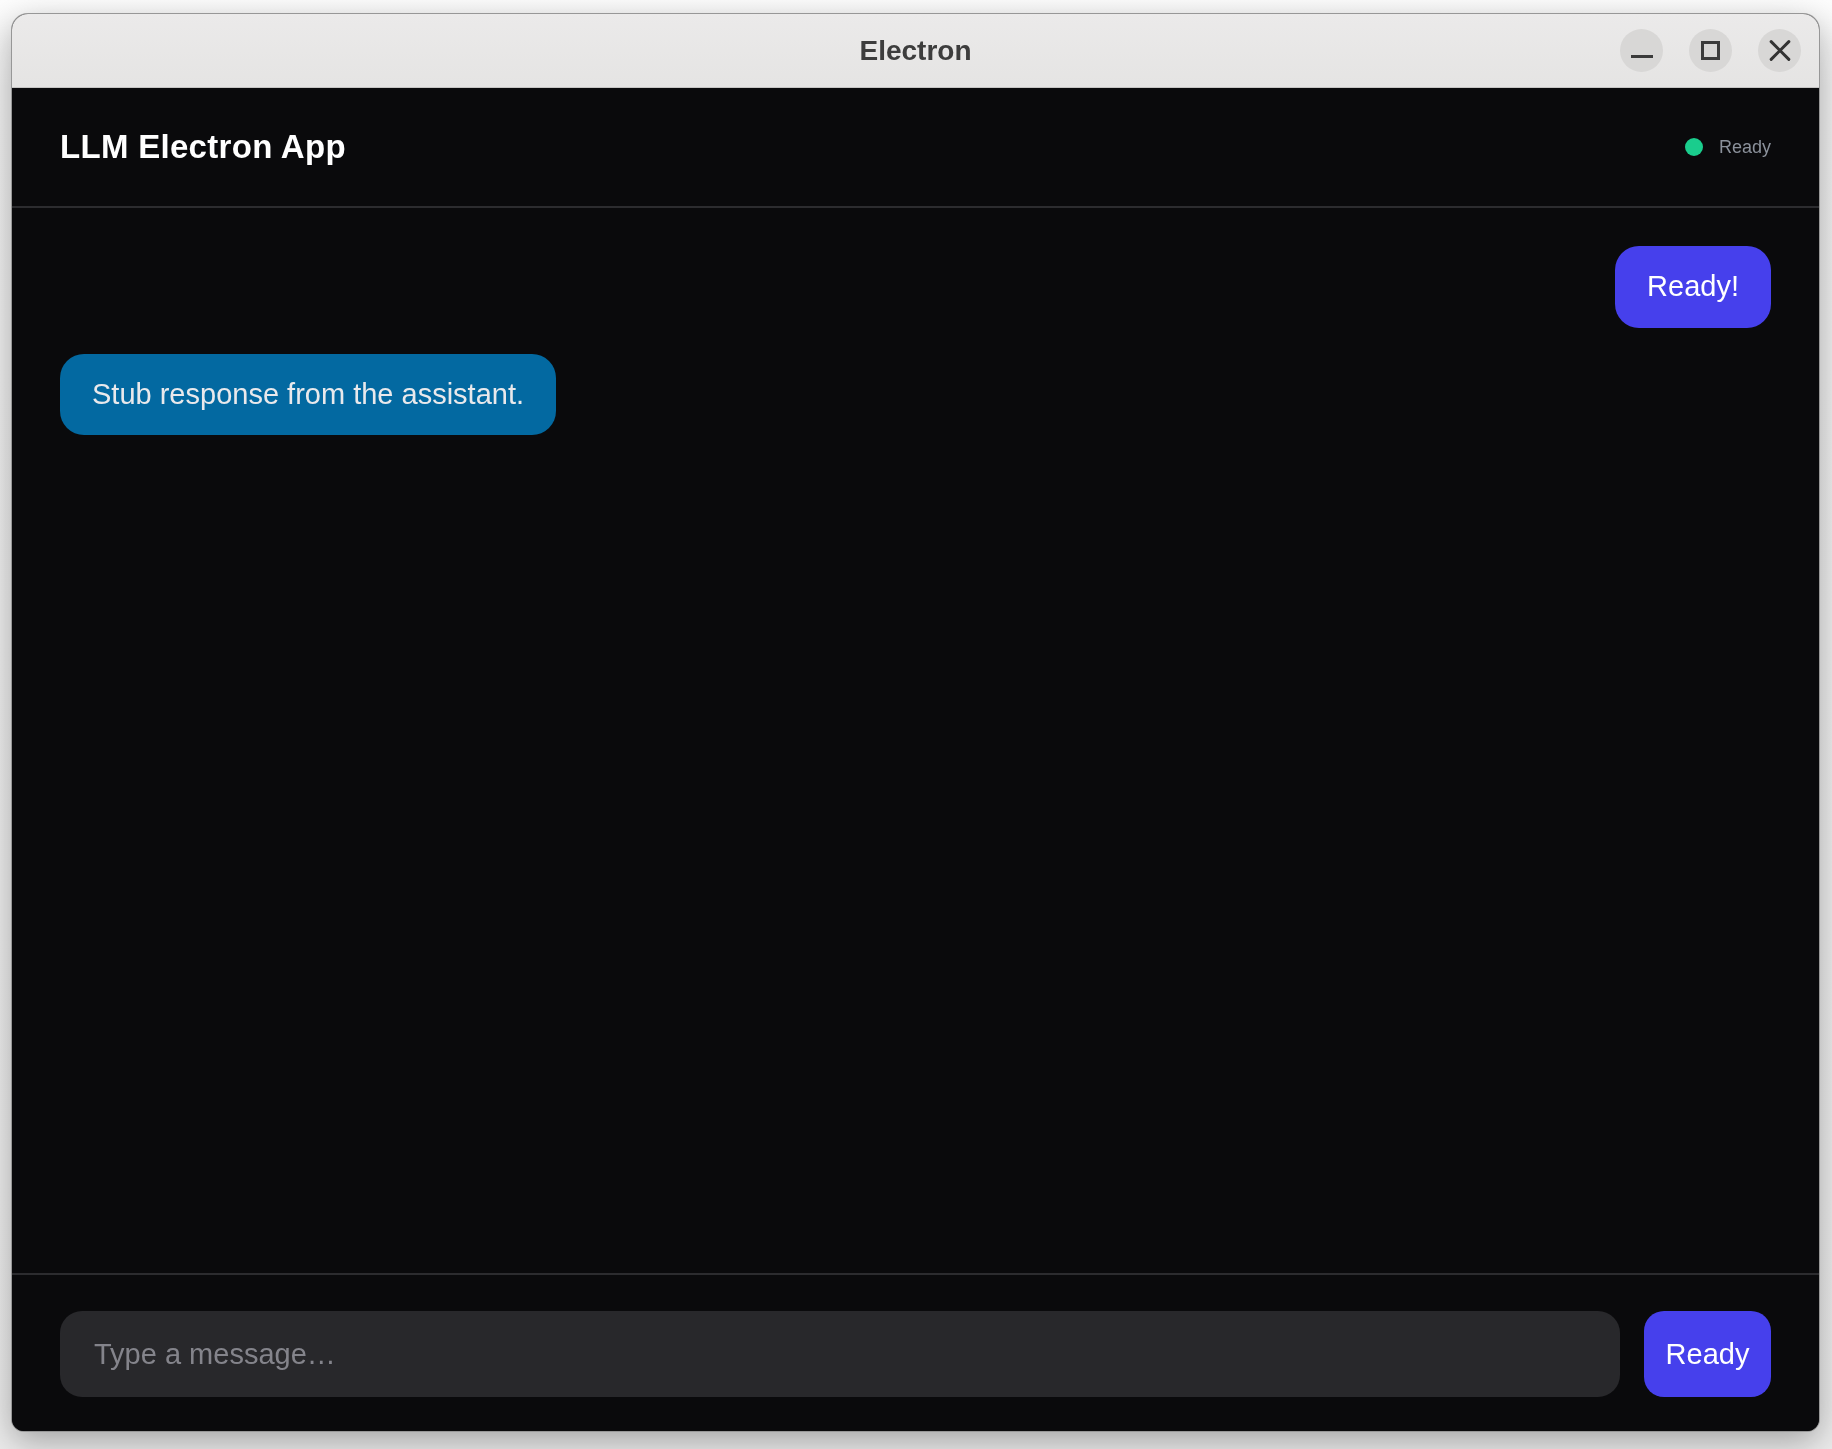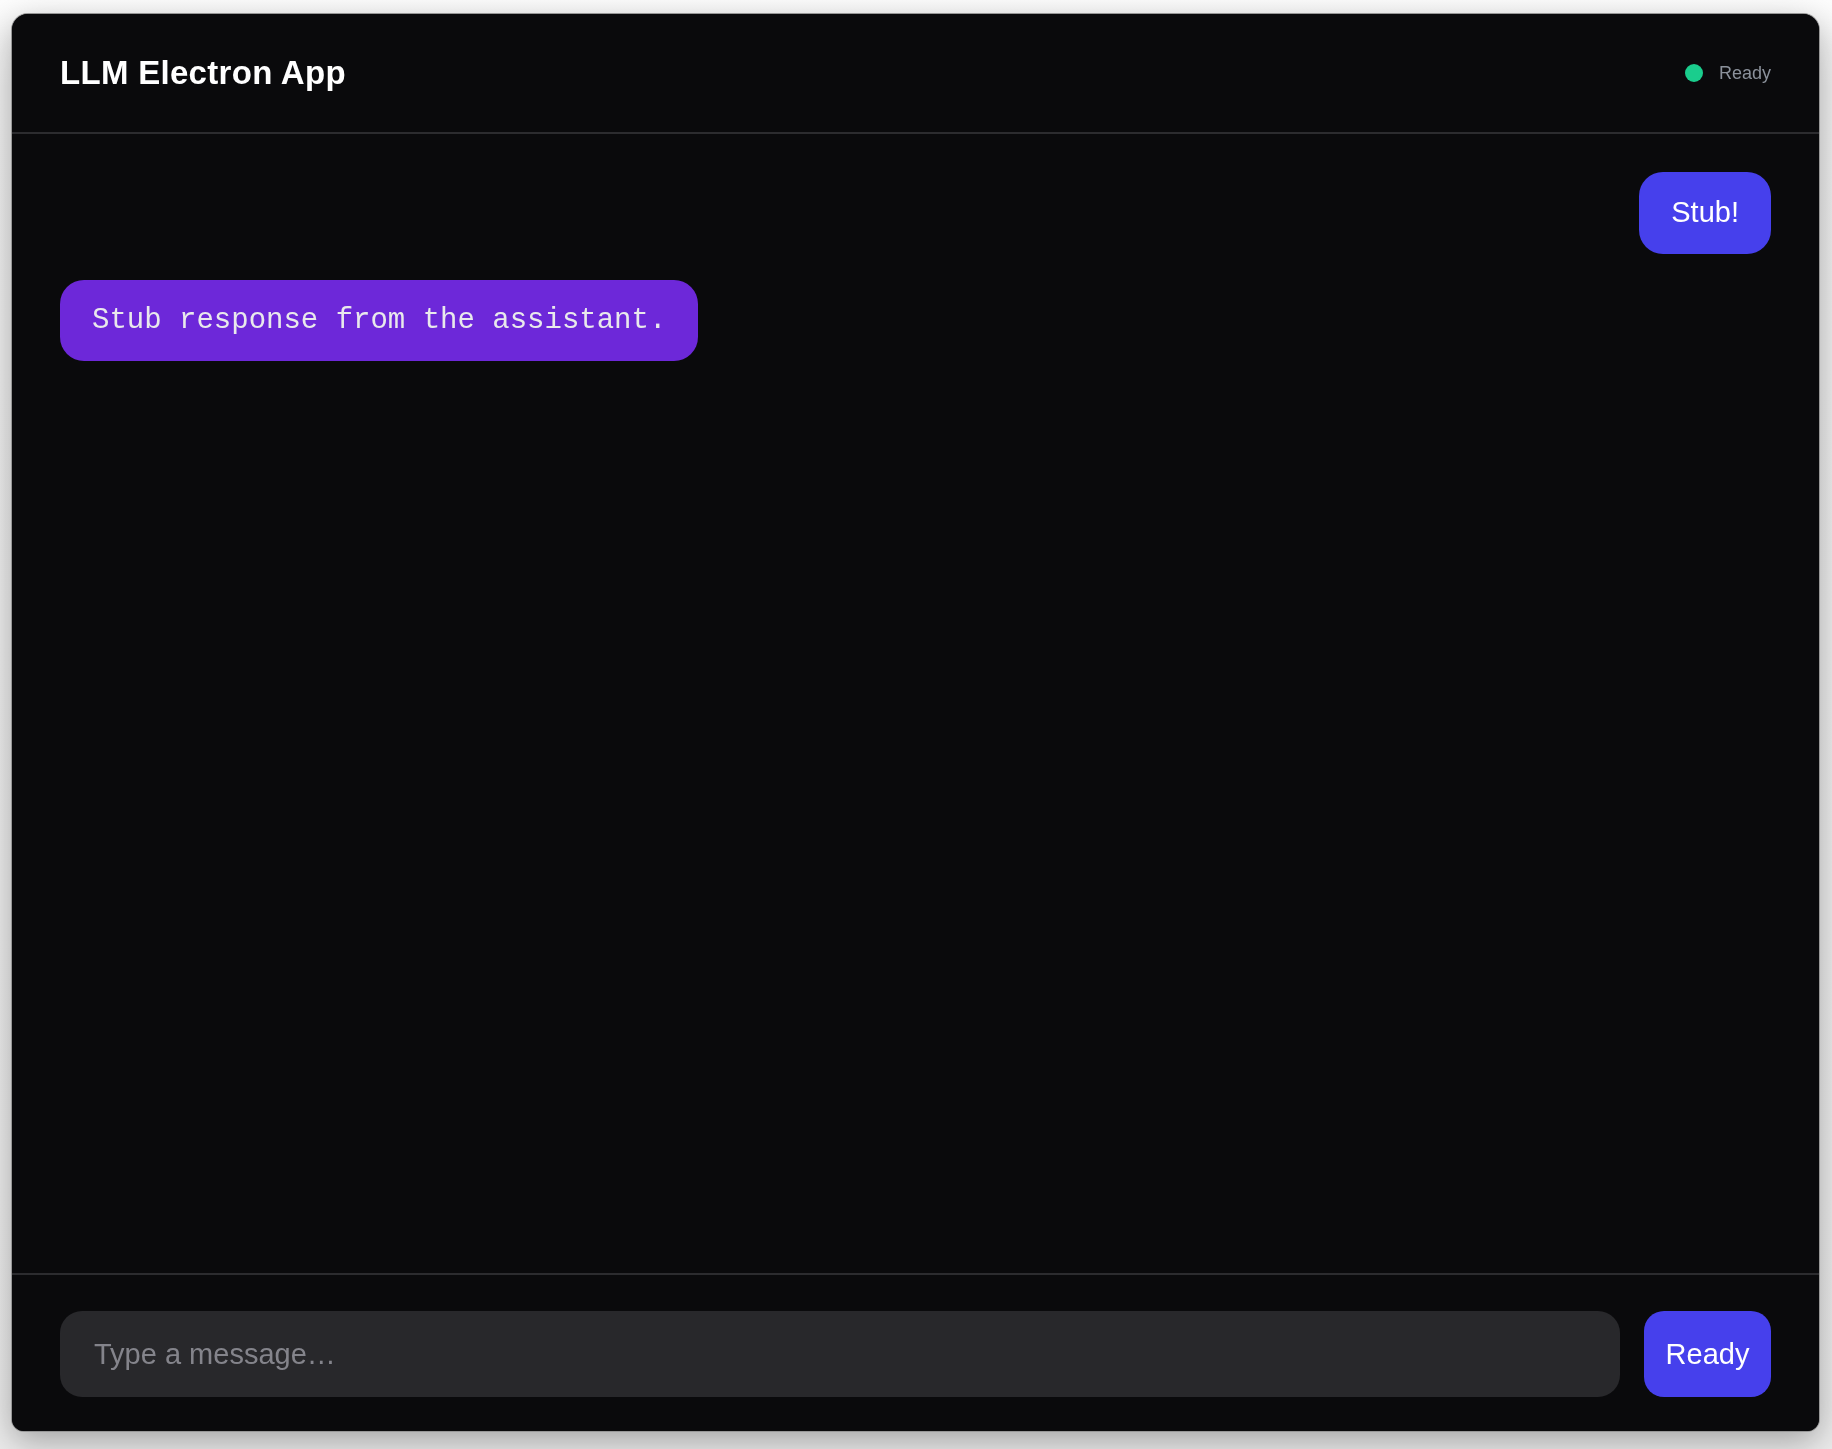"Electron" div.titlebar { html: none -> <div> <div>Electron</div> <div> <button> <span></span> </button> <button> <span></span> </button> <button> <span></span> </button> </div> </div> }
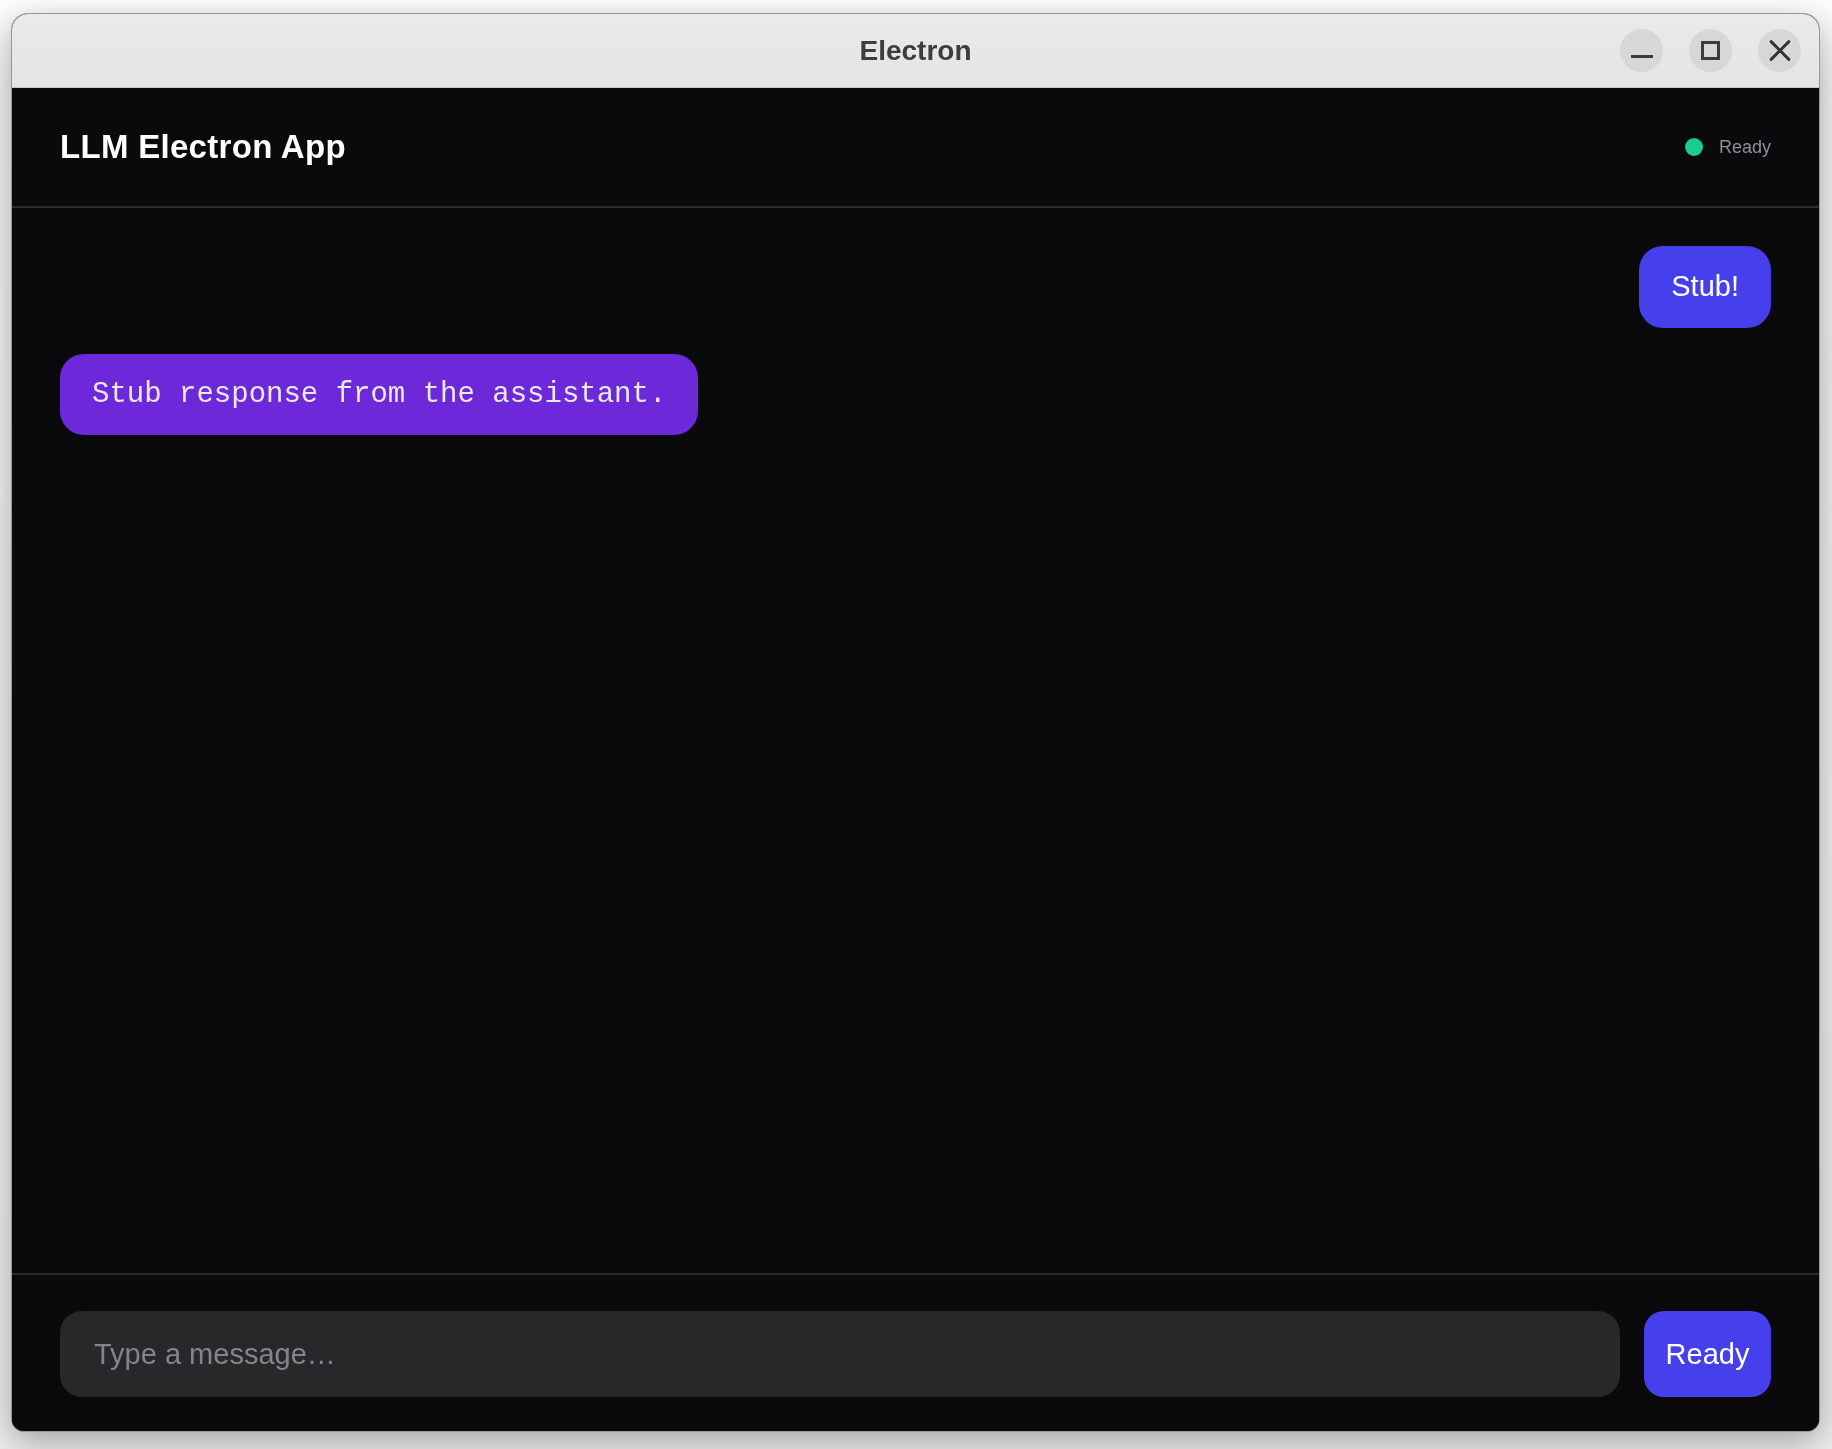"Stub!" div.bubble { text: Stub -> Ready }
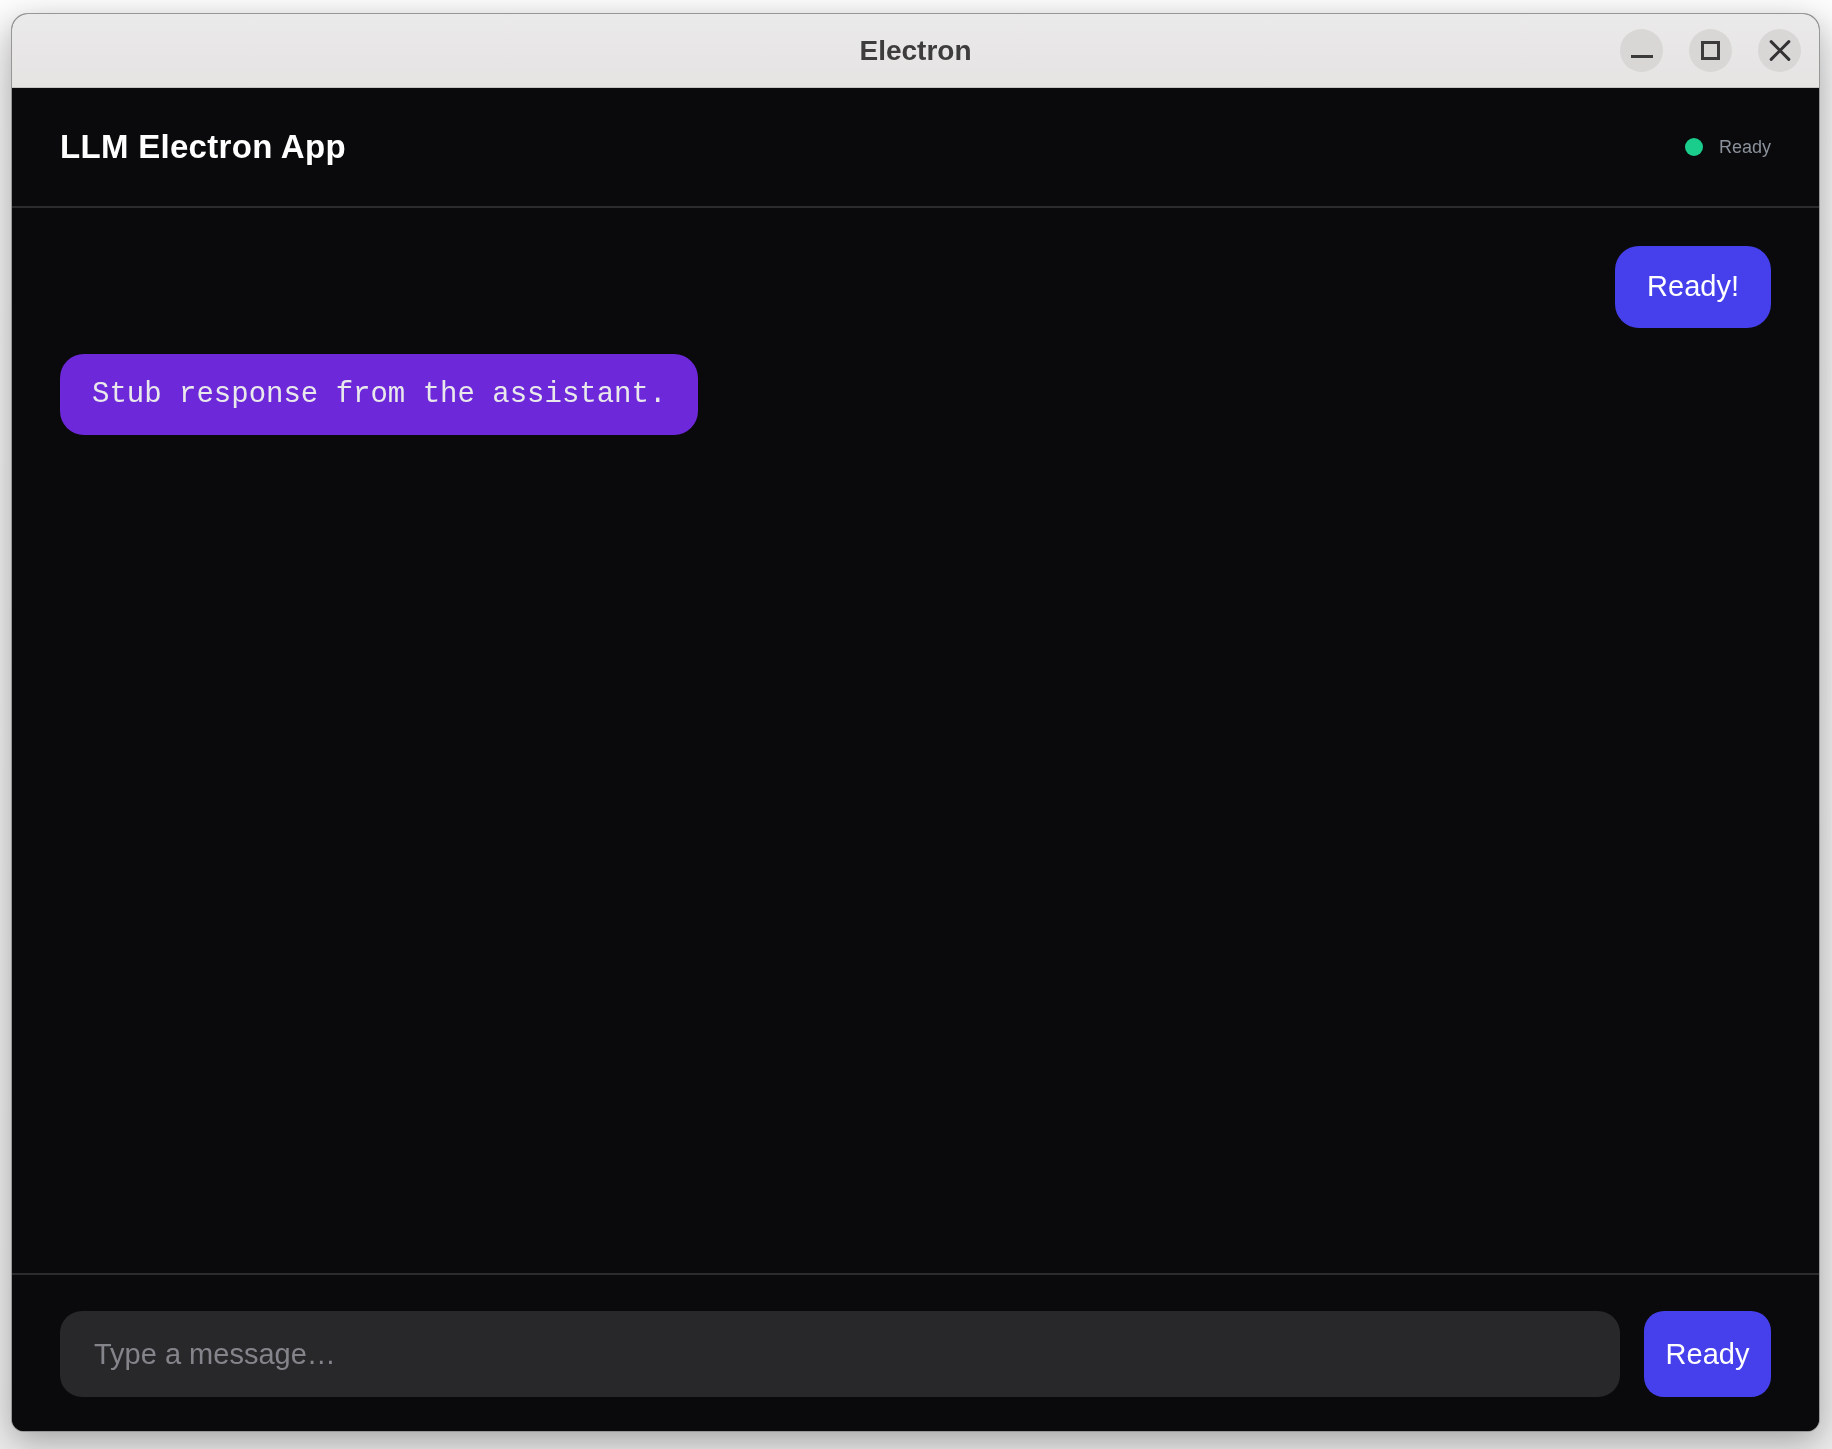"Stub response from the assistant." .bubble.assistant { background: #6d28d9 -> #0369a1; font-family: Liberation Mono, monospace -> none }
